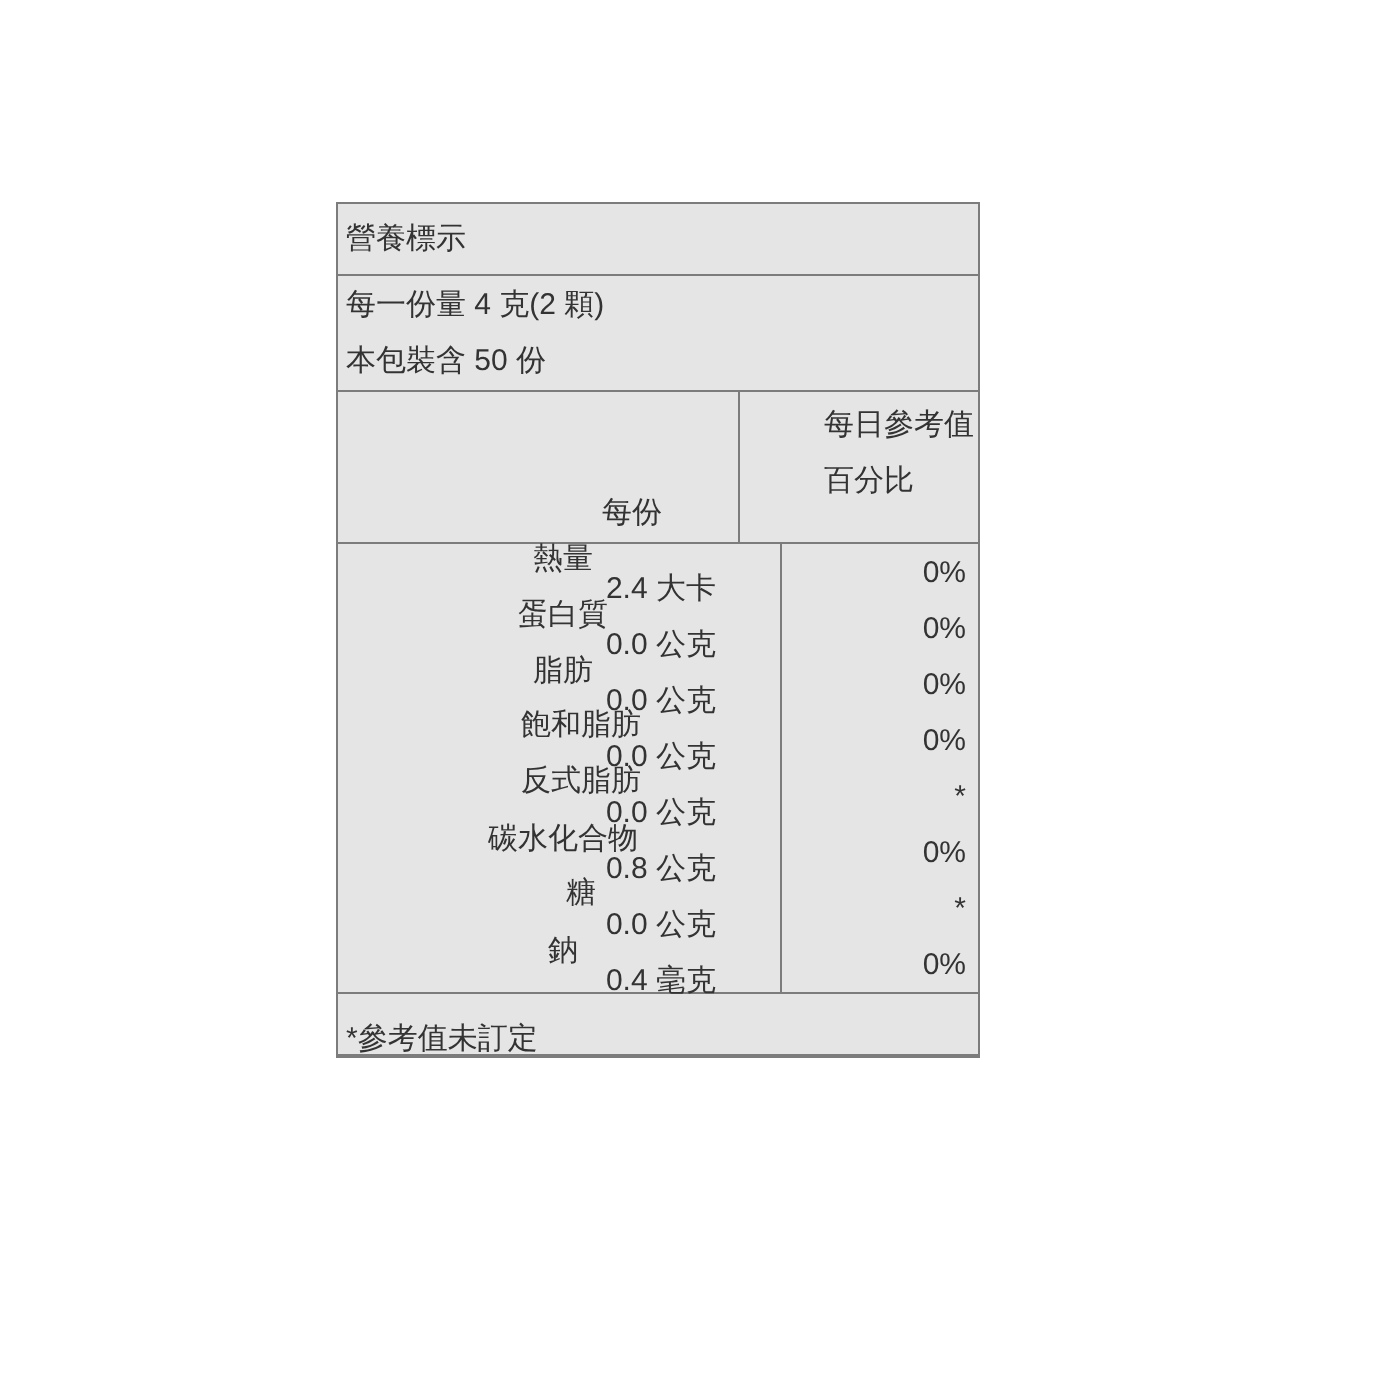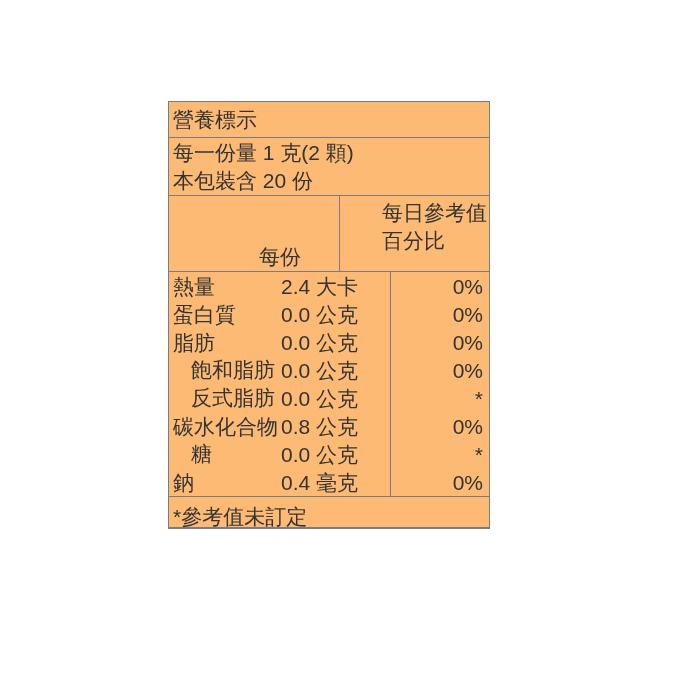"營養標示" .nutri-table { background: #fdba74 -> #e5e5e5; font-size: 21px -> 15px }
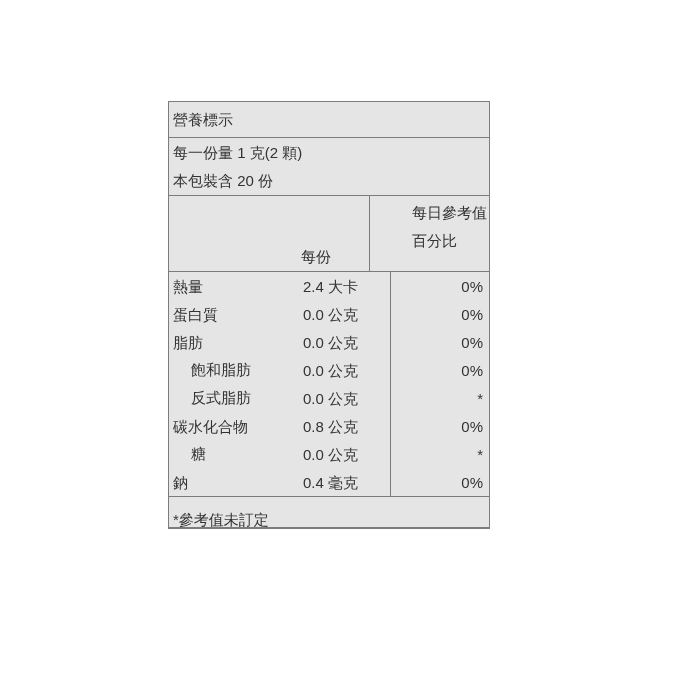"每一份量 1 克(2 顆)" div.serving-line { text: 1 -> 4 }
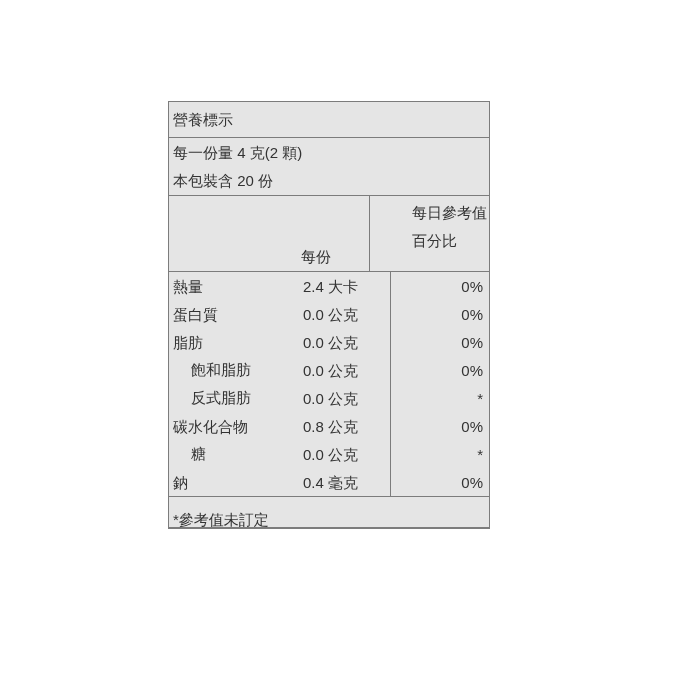"本包裝含 20 份" div.serving-line { text: 20 -> 50 }
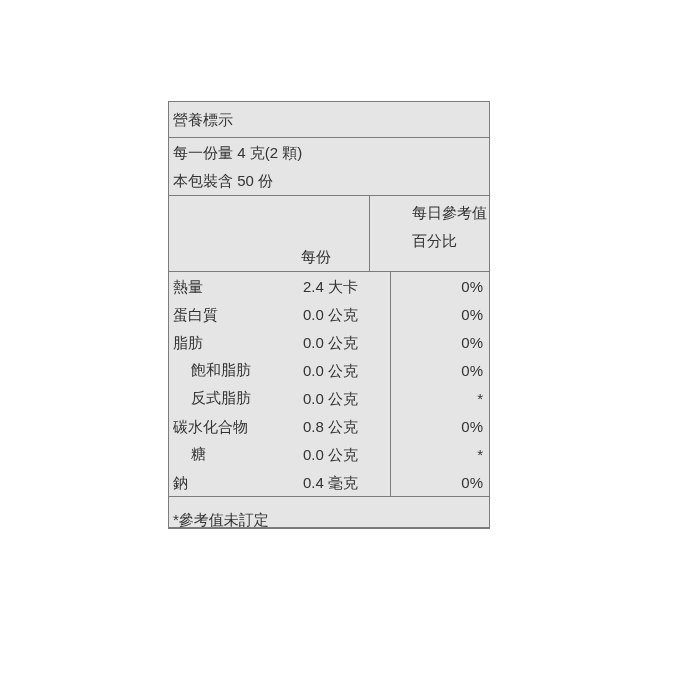"熱量" .dr-left { flex-direction: none -> column }
